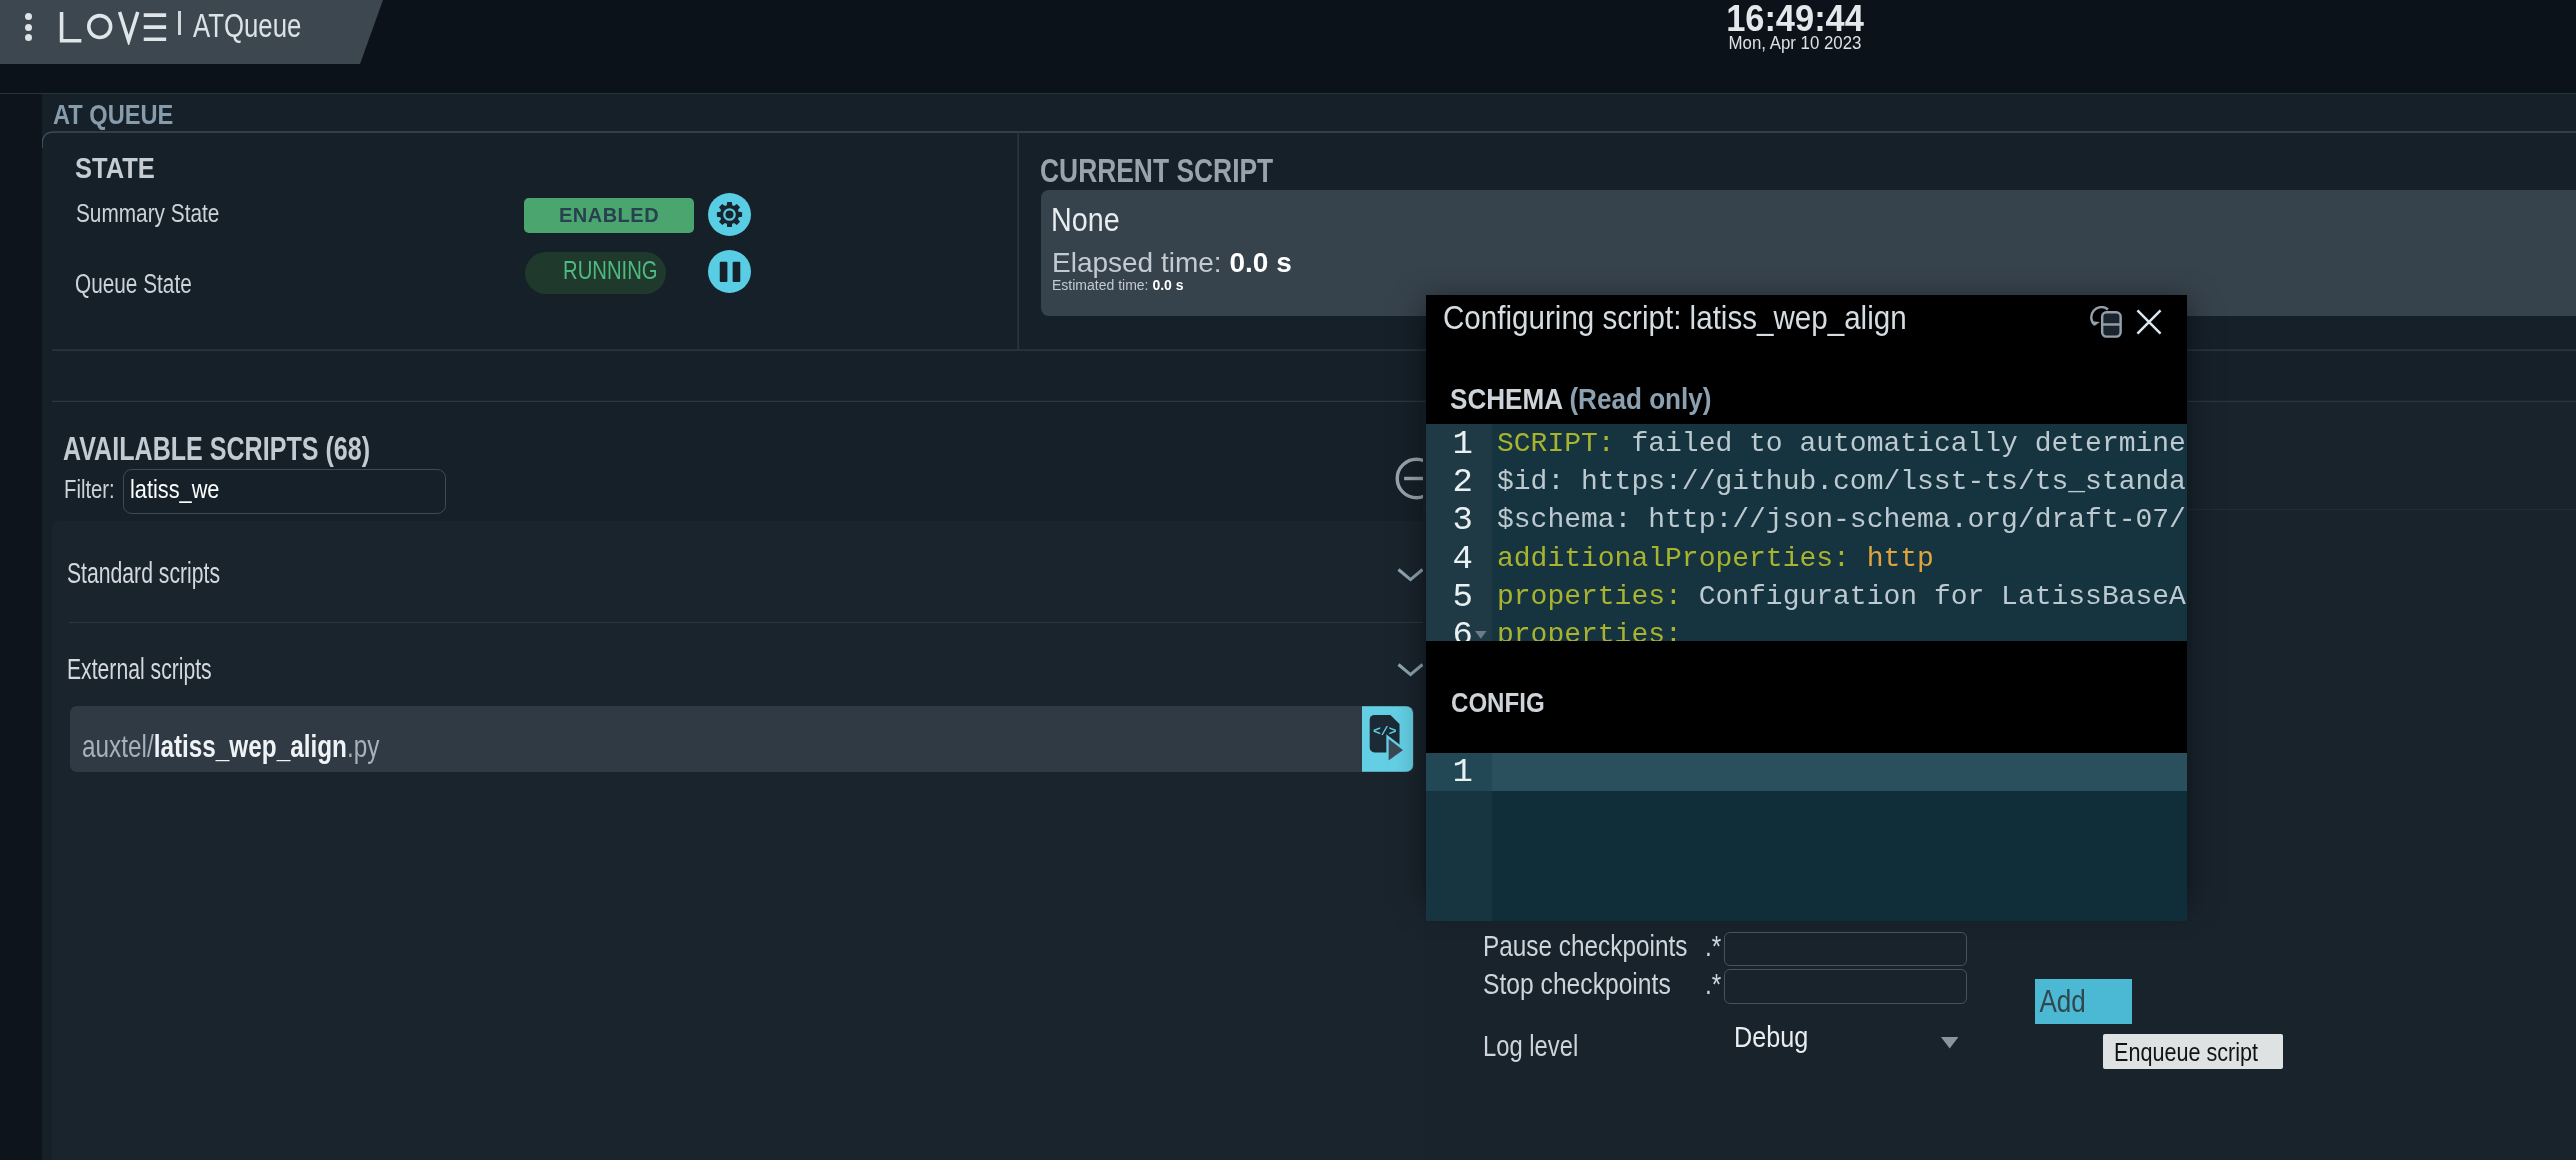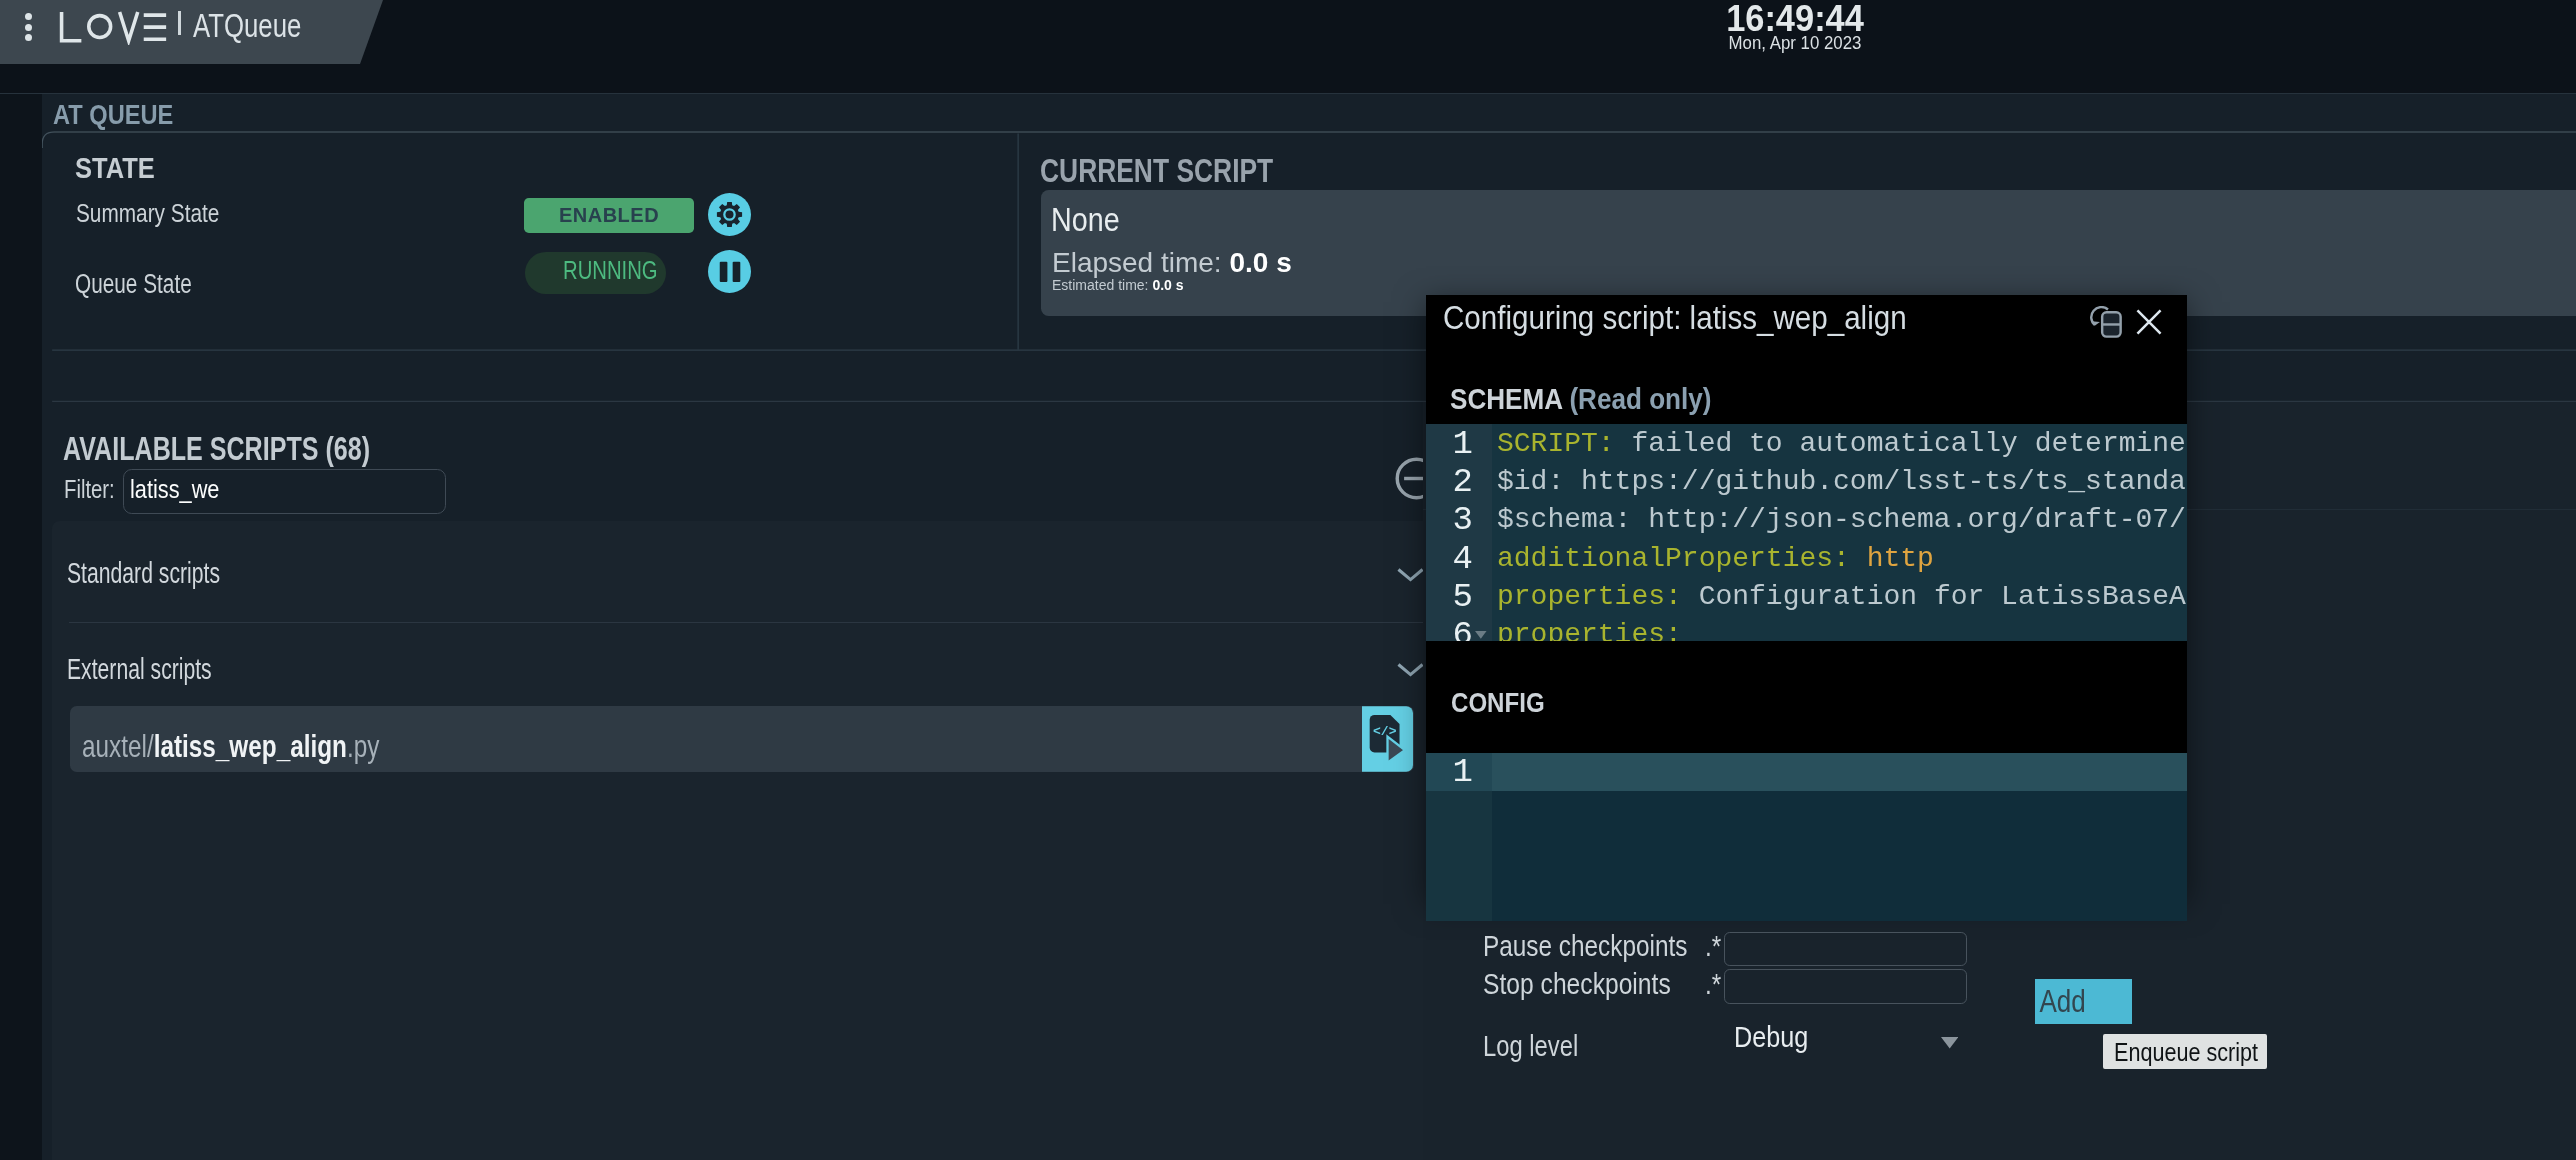"Enqueue script" #tooltip { width: 164px -> 180px }
